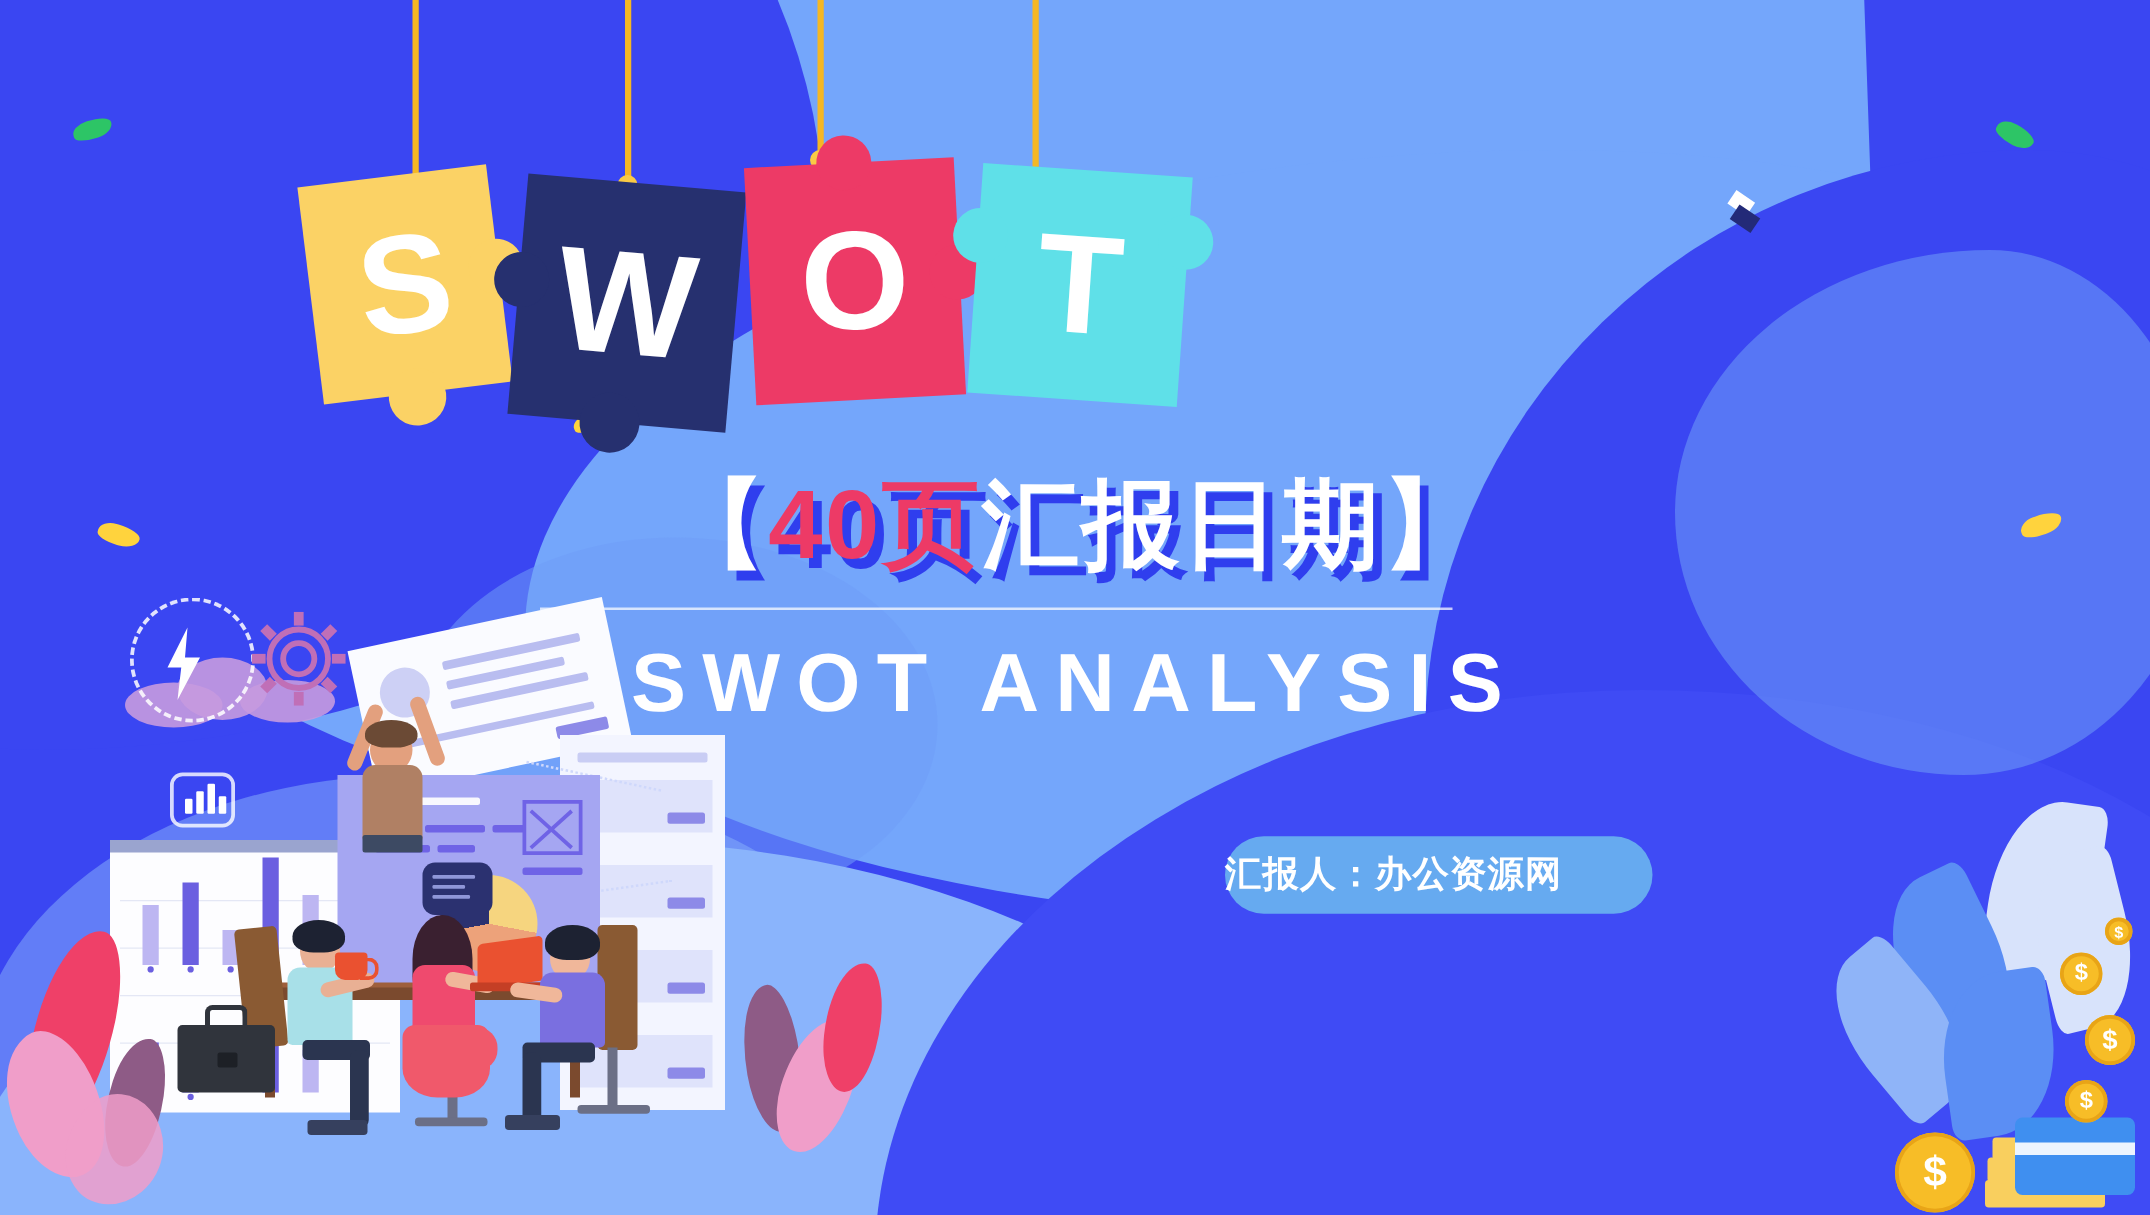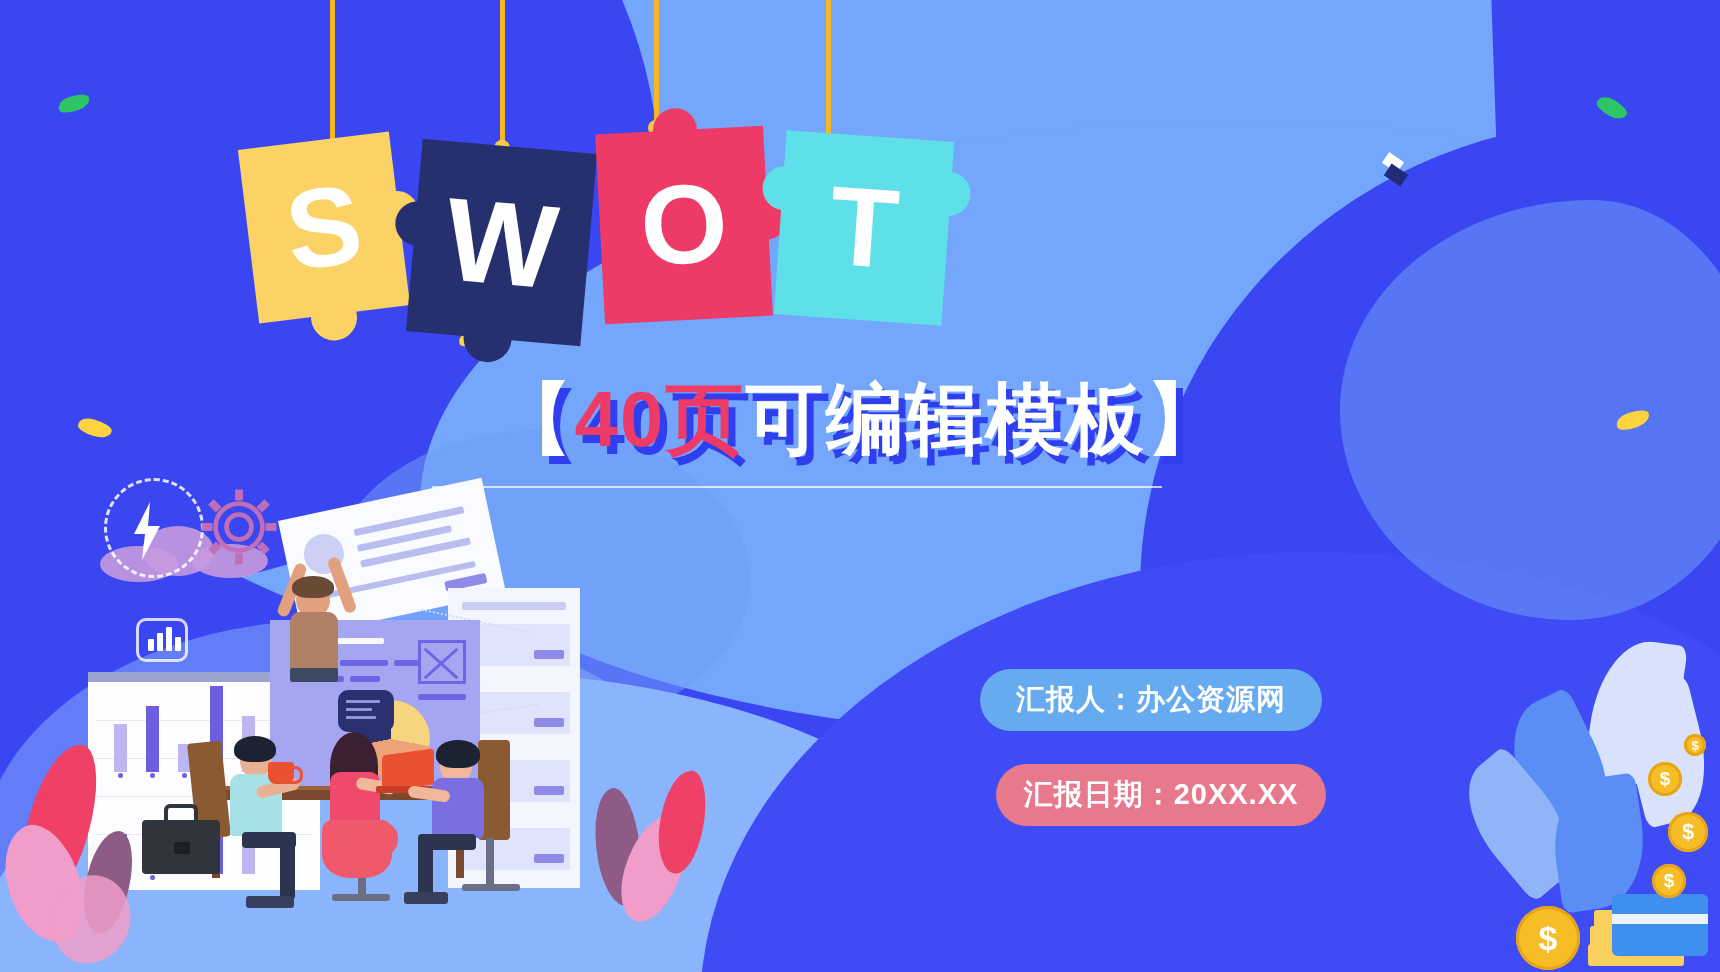"可编辑模板】" span.rest { text: 可编辑模板 -> 汇报日期 }
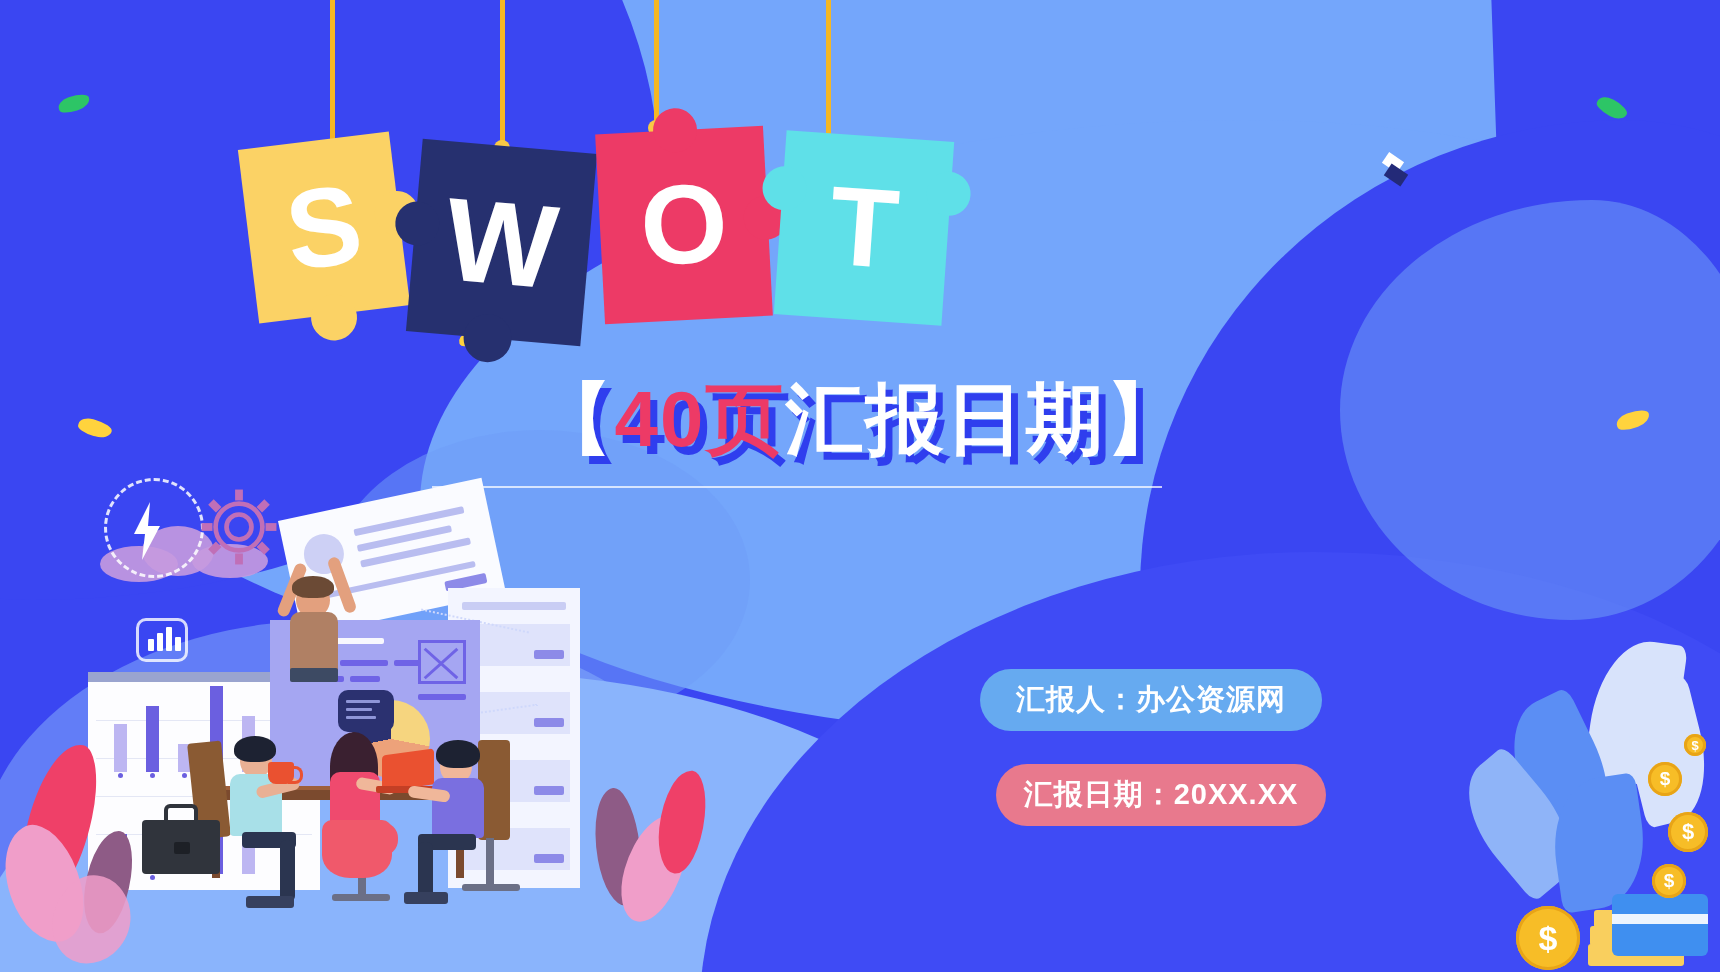"SWOT ANALYSIS" div.eng-title { html: none -> <div>SWOT ANALYSIS</div> }
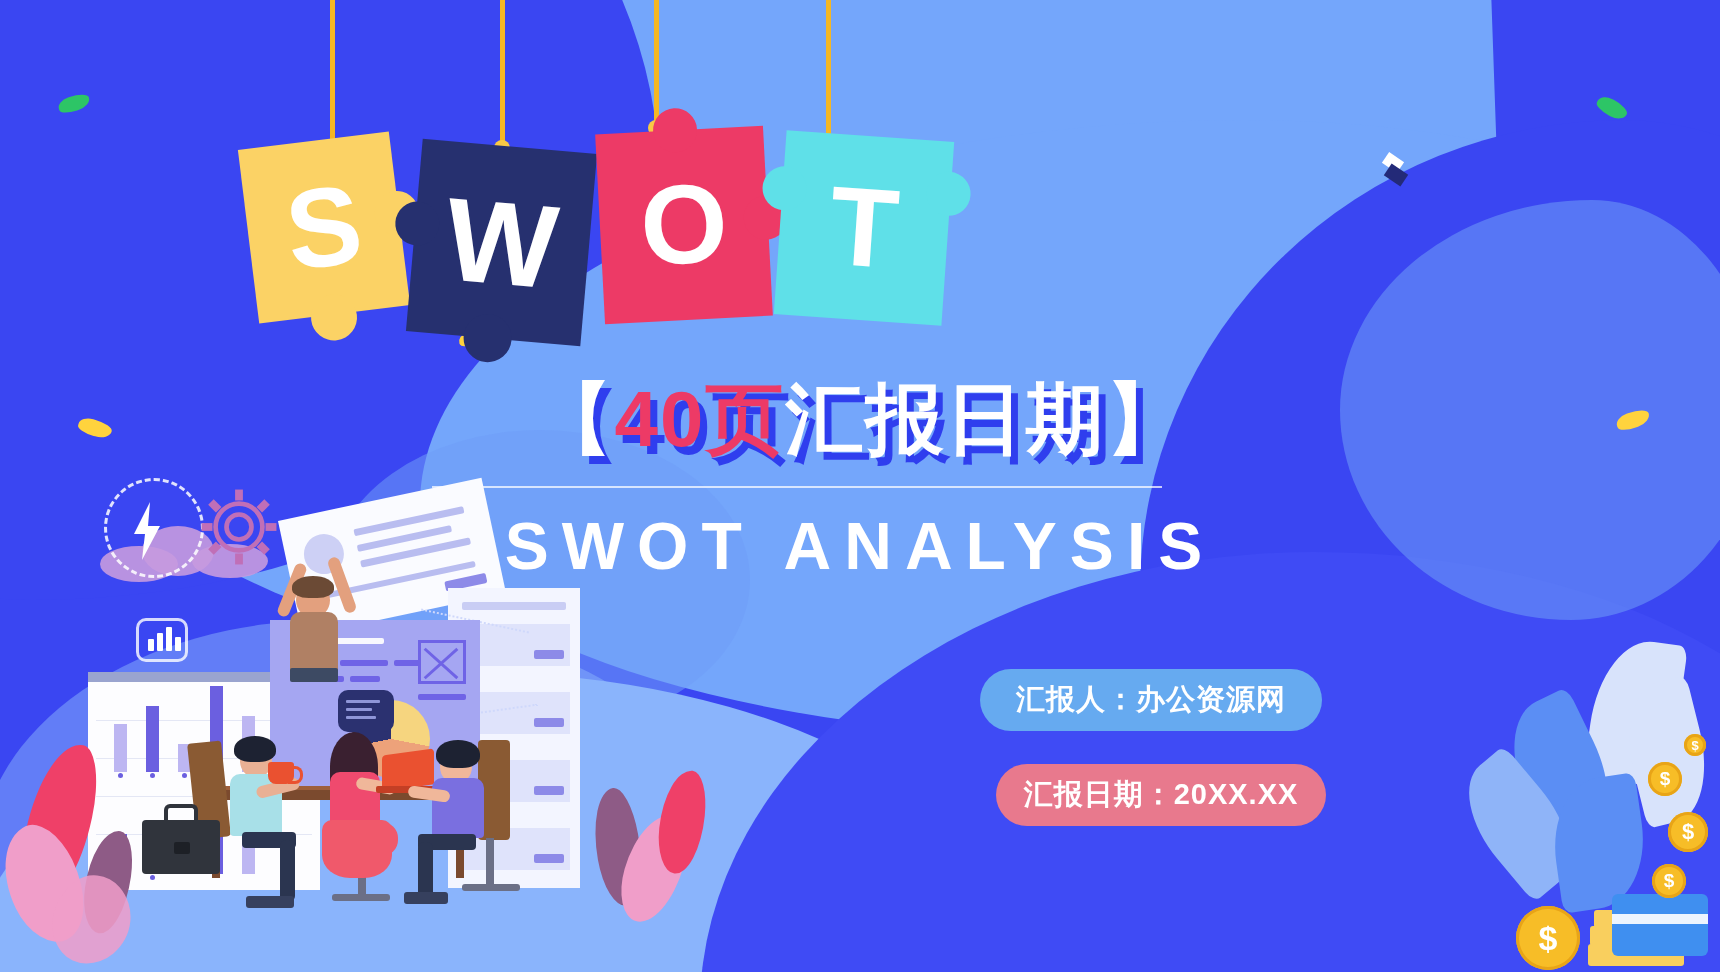"汇报人：办公资源网" .badge { justify-content: center -> none }
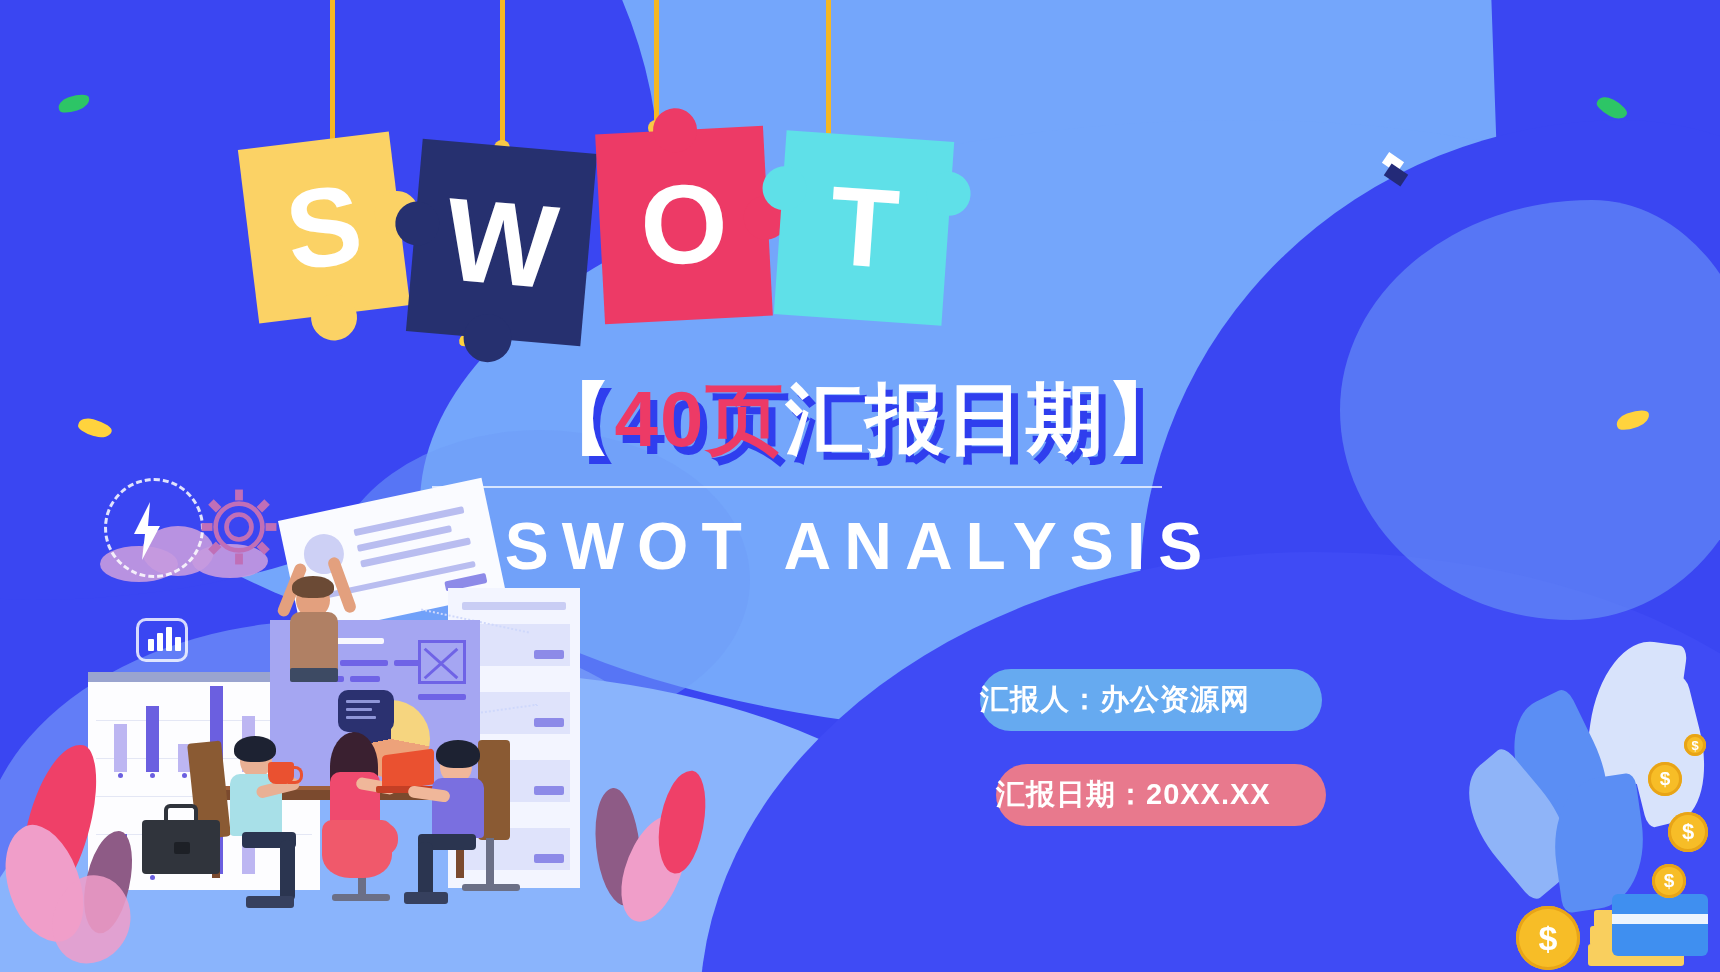"汇报日期：20XX.XX" div.badge { html: <div> <span>汇报日期：20XX.XX</span> </div> -> none }
